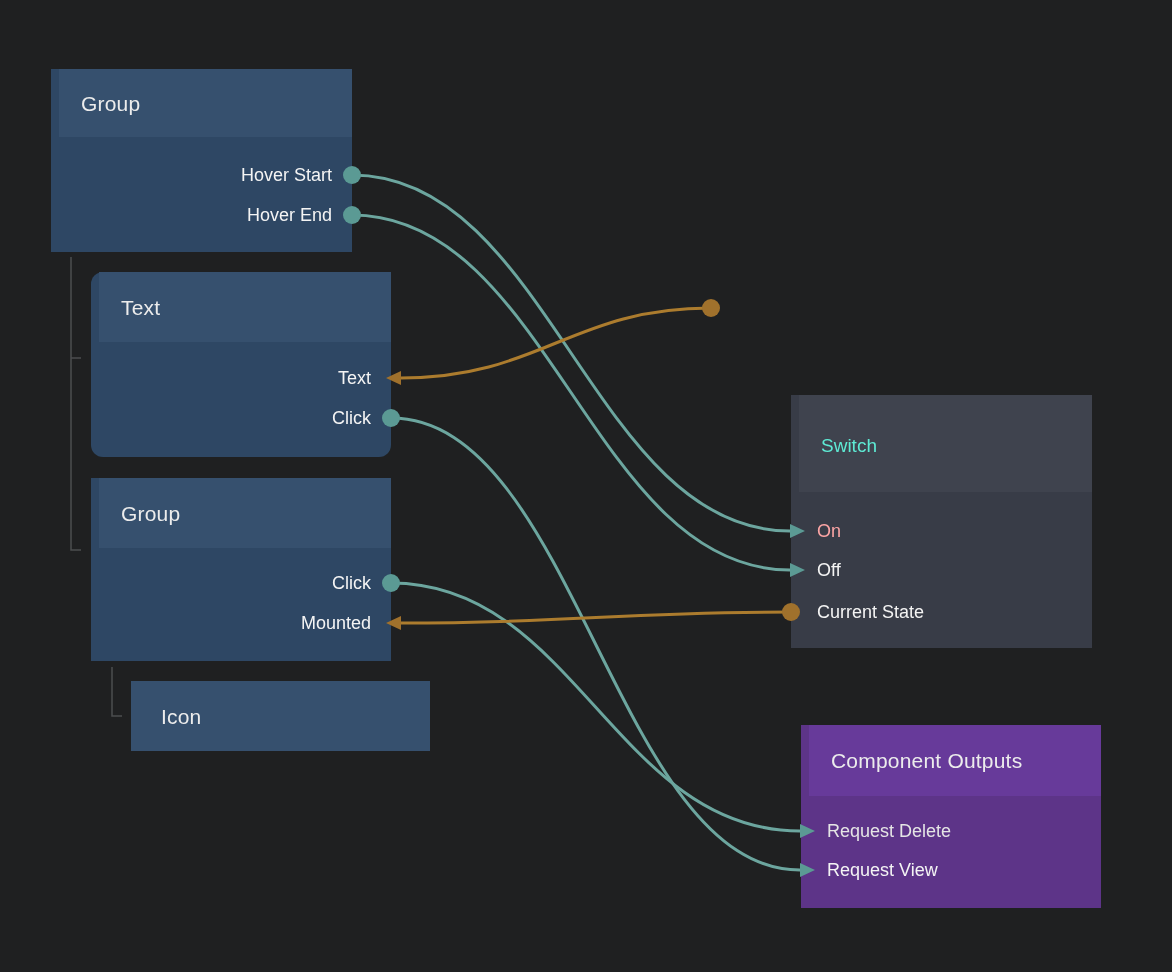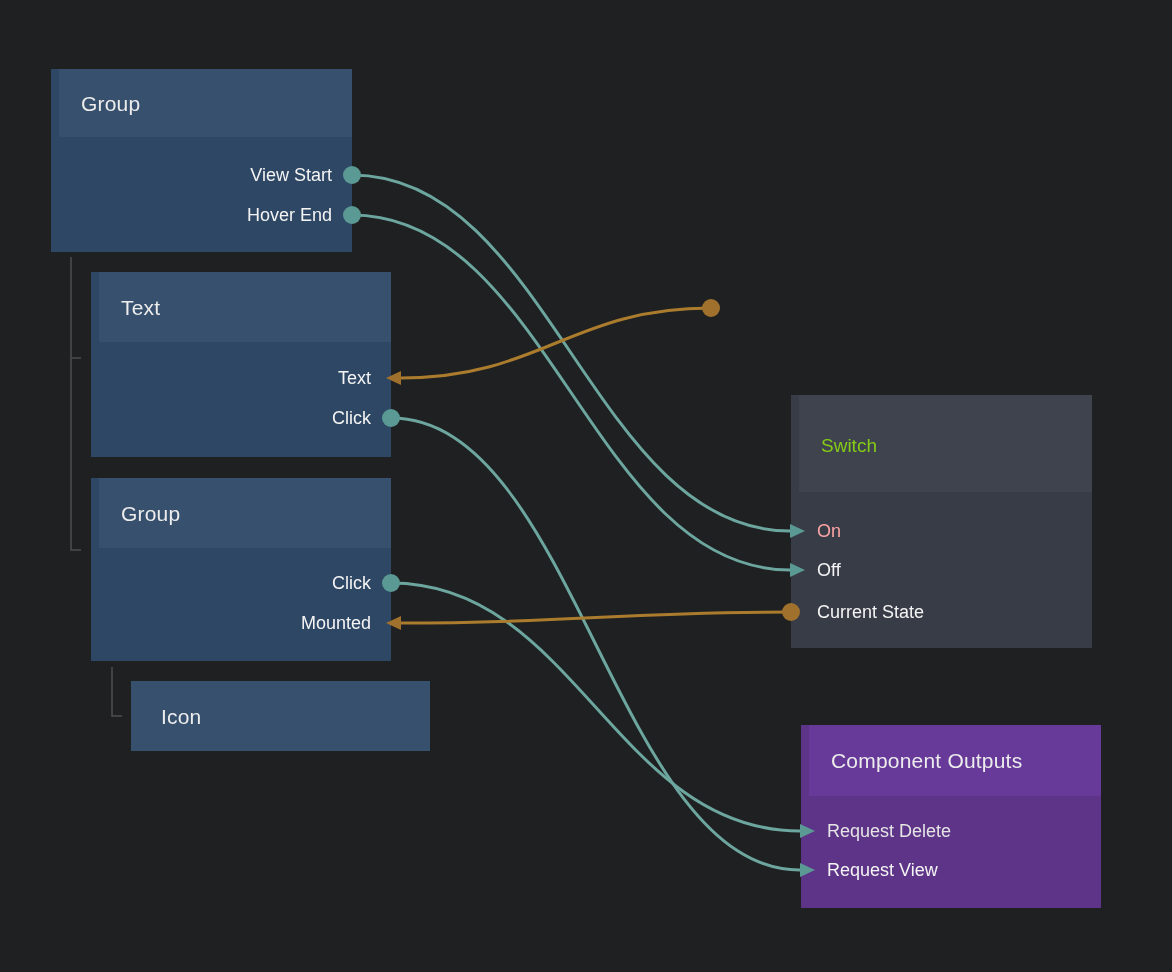"View Start" span { text: View -> Hover }
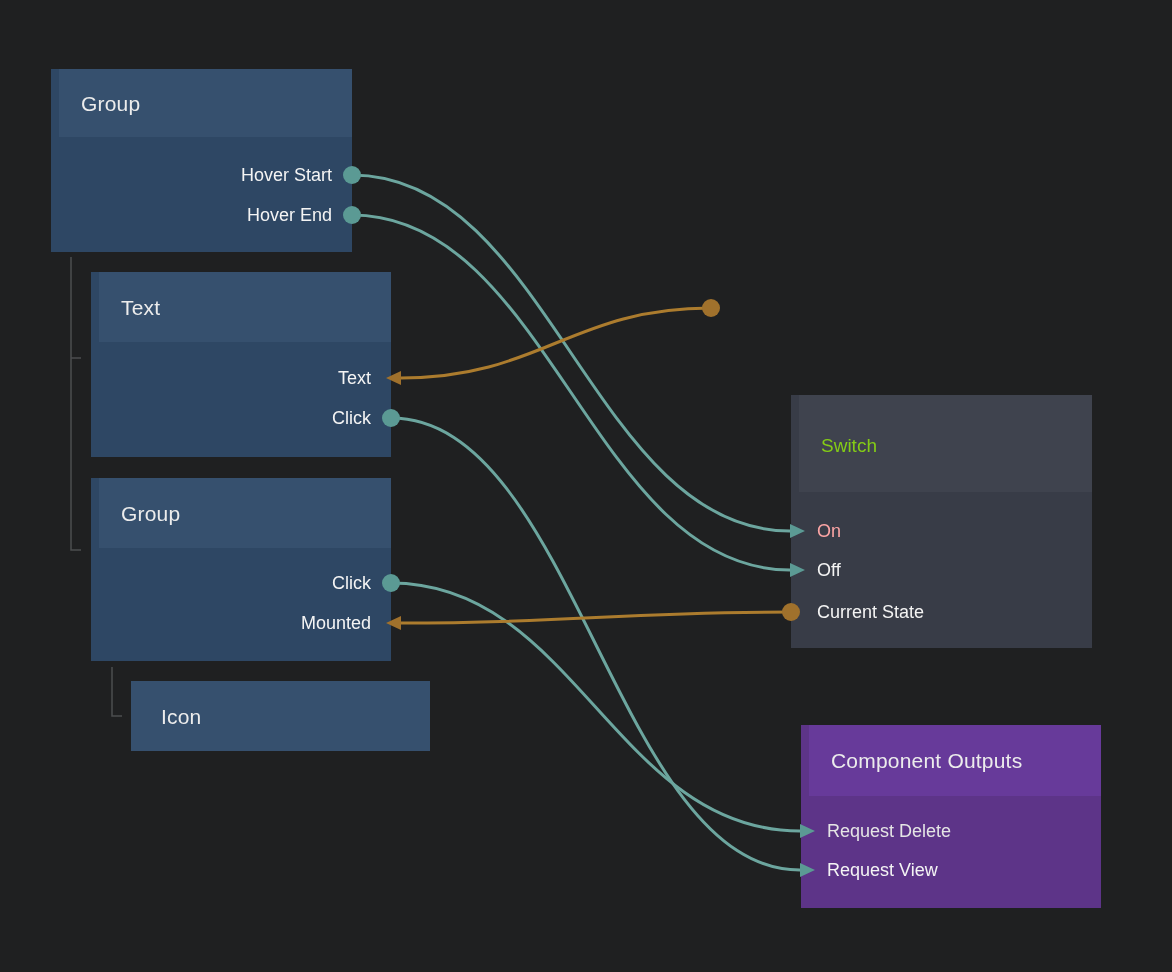"Text" div.node { border-radius: none -> 12px }
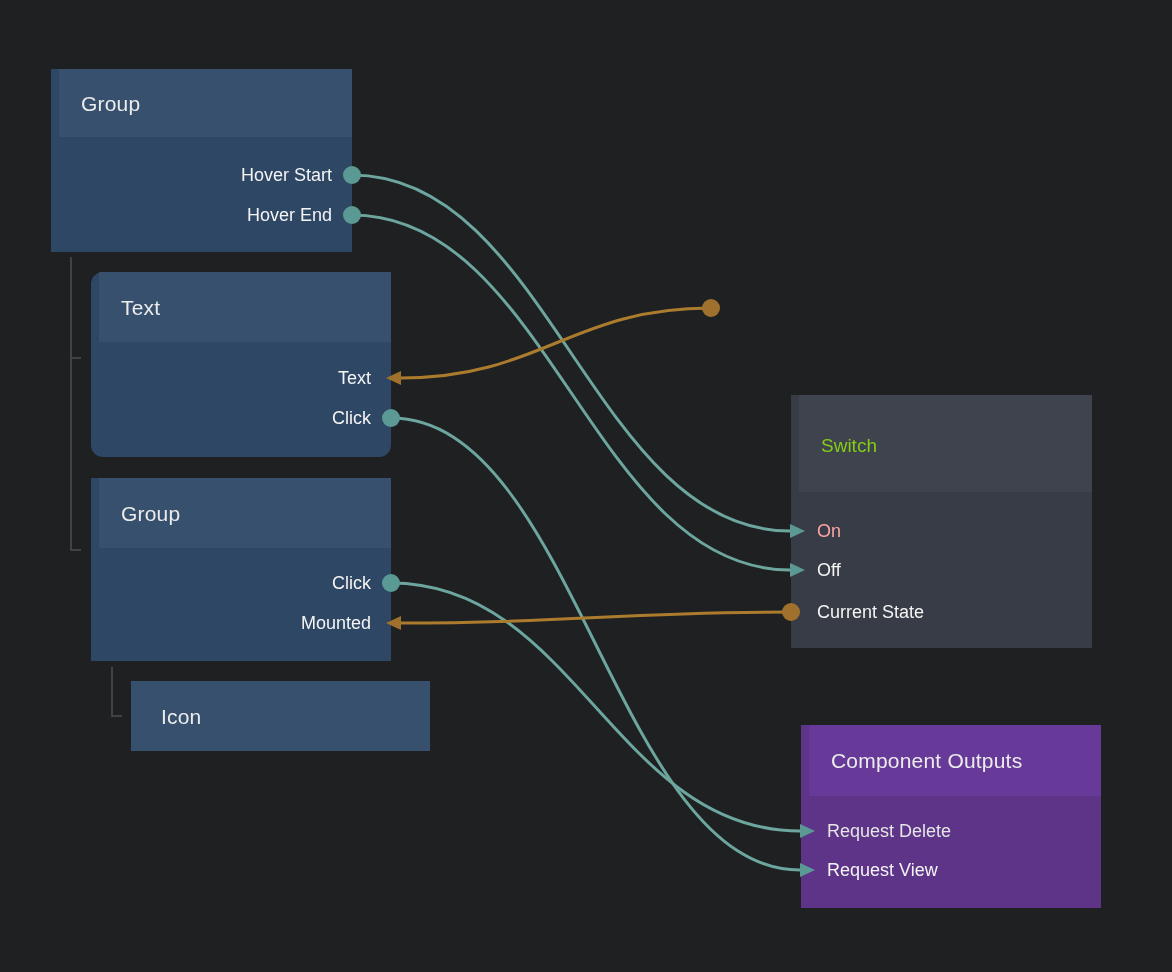"Switch" div.node-subtitle { color: #84cc16 -> #5eead4 }
